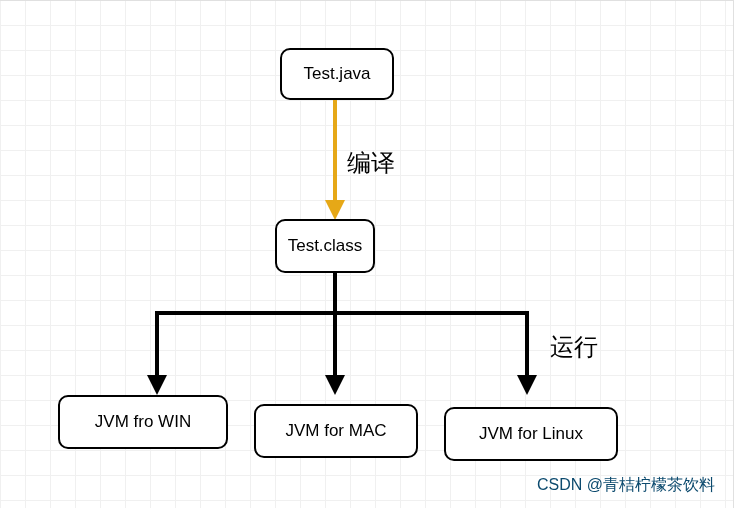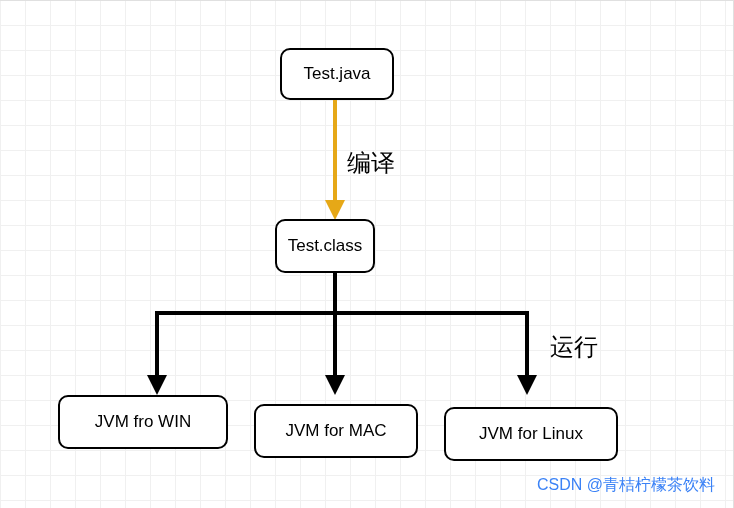"CSDN @青桔柠檬茶饮料" .watermark { color: #3b82f6 -> #0c4a6e }
